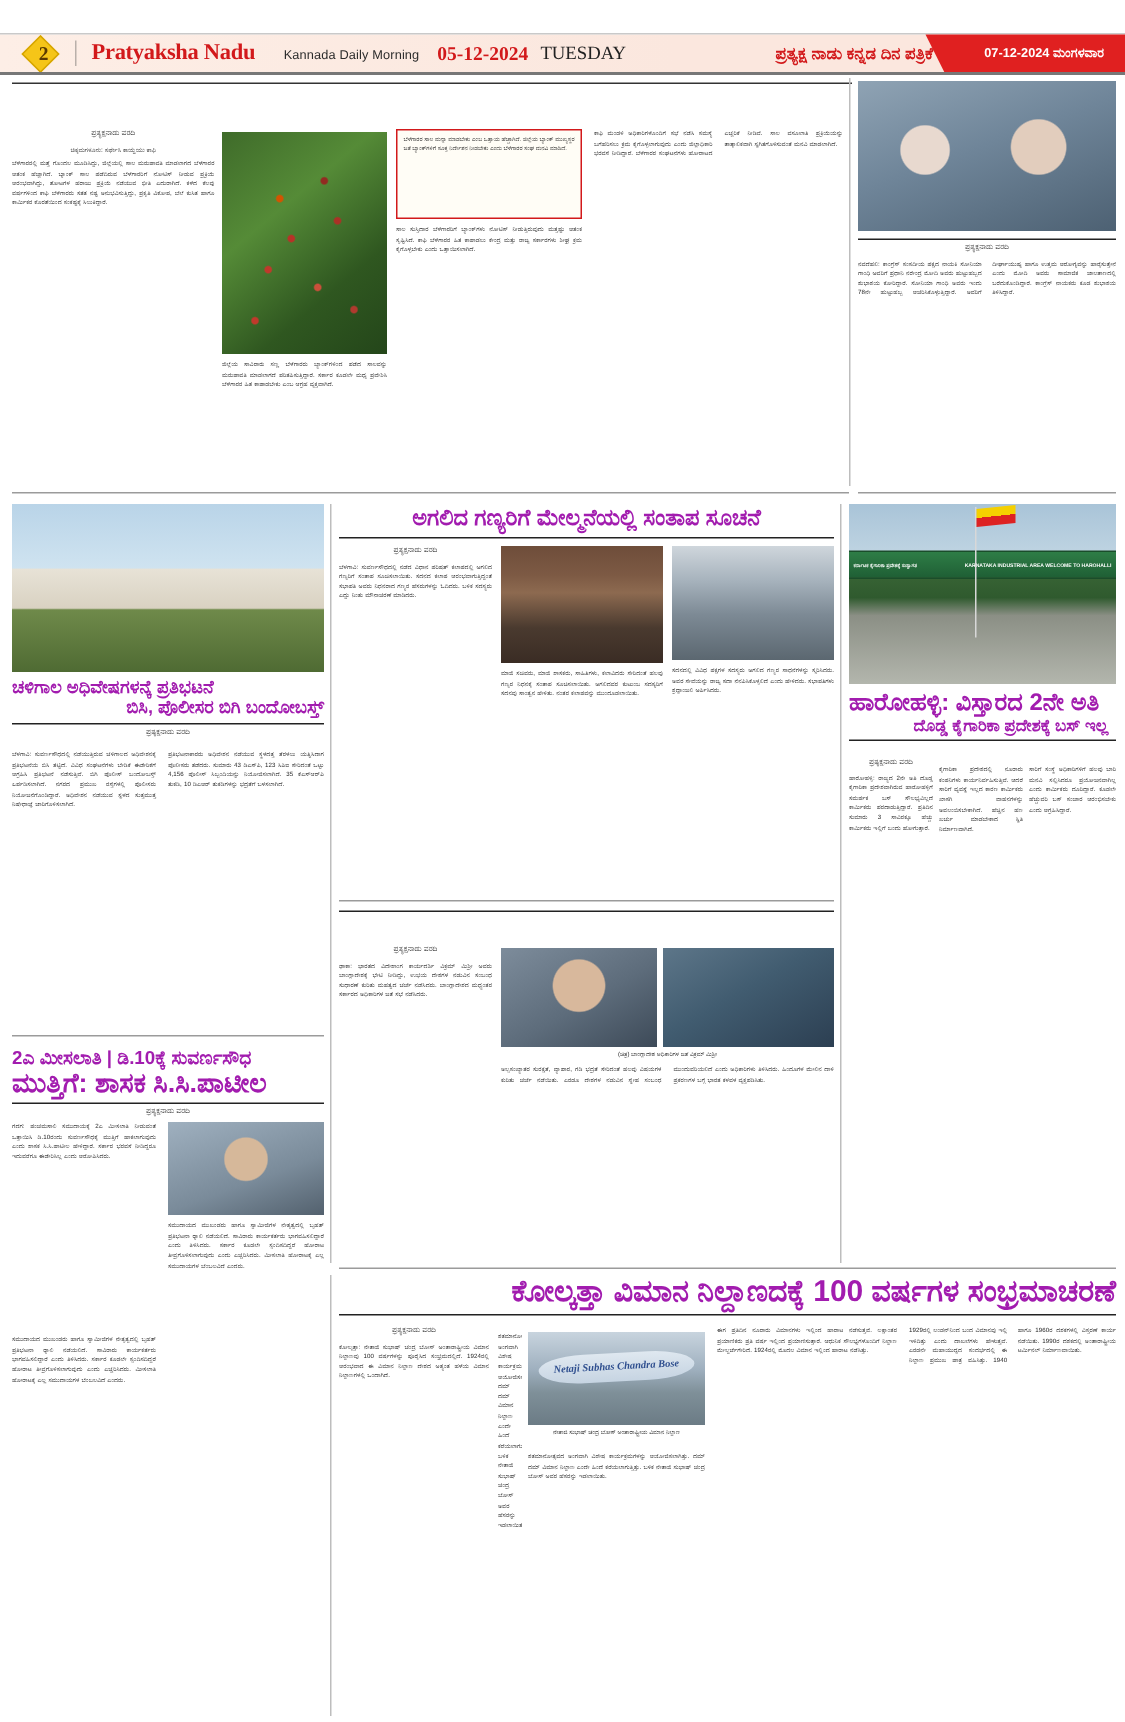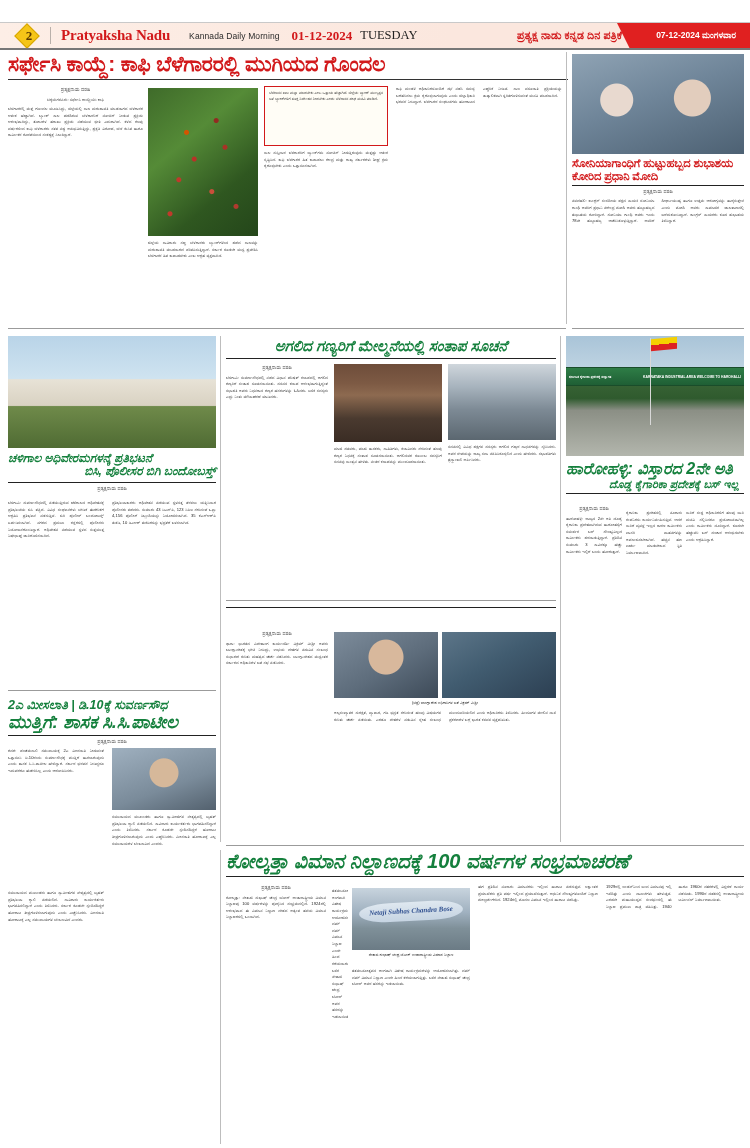"01-12-2024" div.mh-date { text: 01-12-2024 -> 05-12-2024 }
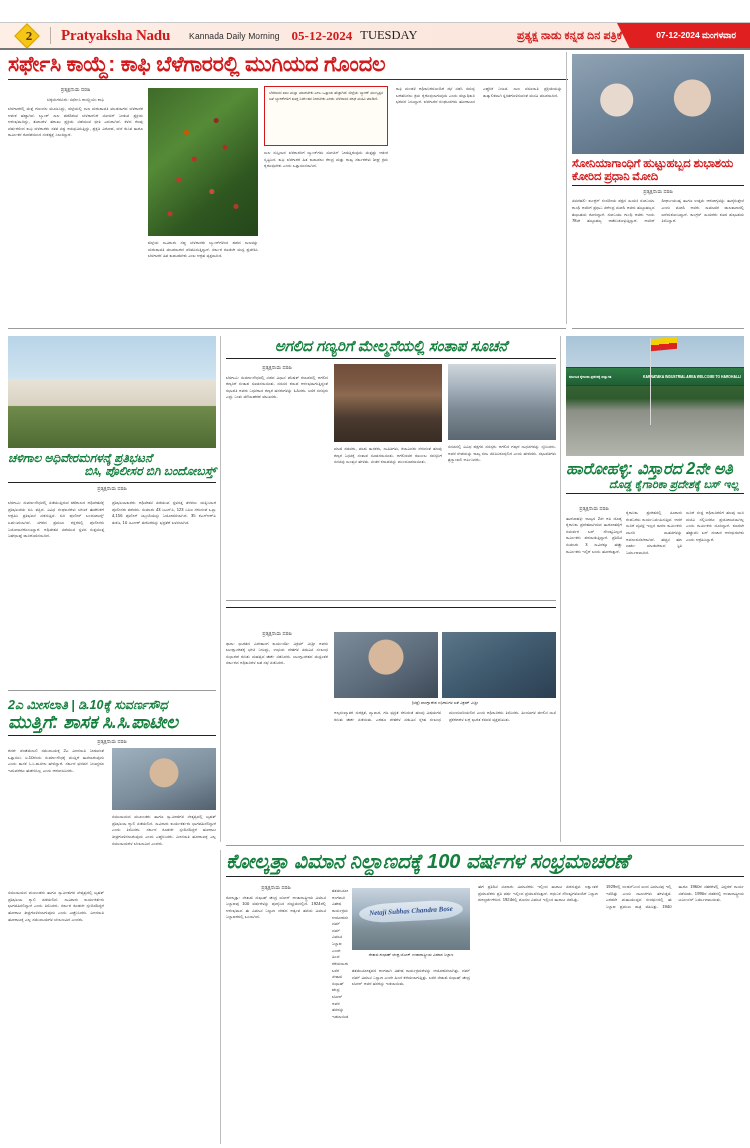"ಸರ್ಫೇಸಿ ಕಾಯ್ದೆ: ಕಾಫಿ ಬೆಳೆಗಾರರಲ್ಲಿ ಮುಗಿಯದ" div.hl { html: <div>ಸರ್ಫೇಸಿ ಕಾಯ್ದೆ: ಕಾಫಿ ಬೆಳೆಗಾರರಲ್ಲಿ ಮುಗಿಯದ ಗೊಂದಲ</div> -> none }
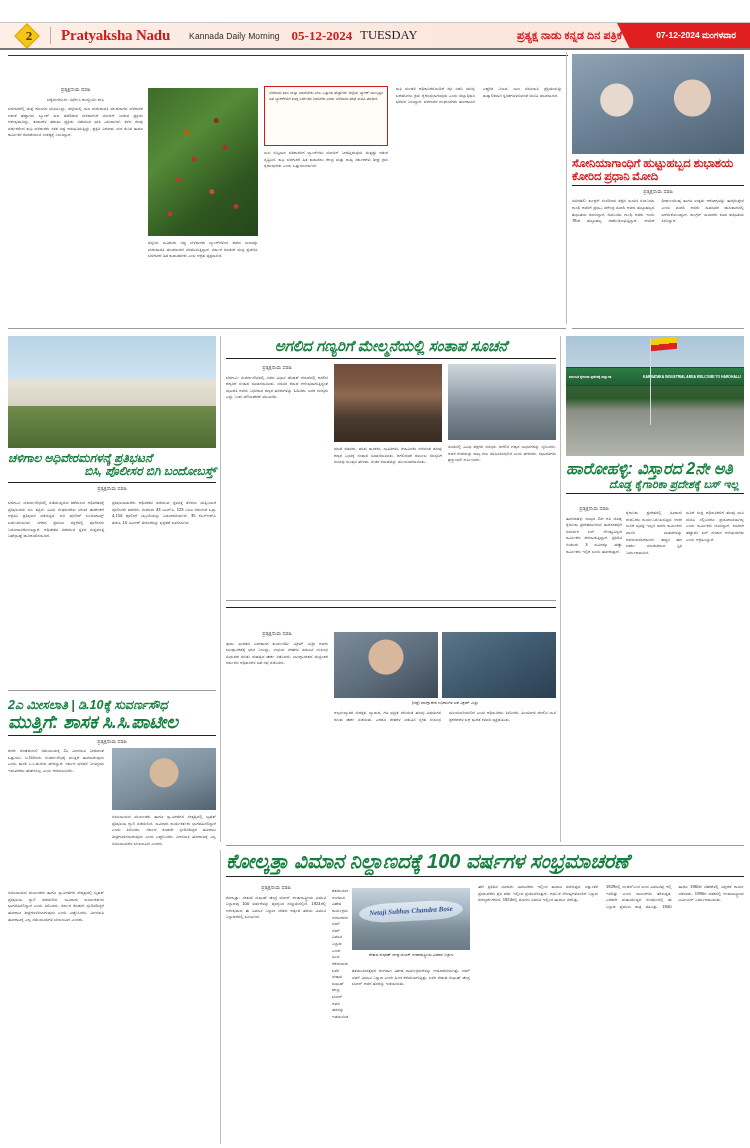"ಸೋನಿಯಾಗಾಂಧಿಗೆ ಹುಟ್ಟುಹಬ್ಬದ ಶುಭಾಶಯ ಕೋರಿದ" div.hl { html: <div>ಸೋನಿಯಾಗಾಂಧಿಗೆ ಹುಟ್ಟುಹಬ್ಬದ ಶುಭಾಶಯ ಕೋರಿದ ಪ್ರಧಾನಿ ಮೋದಿ</div> -> none }
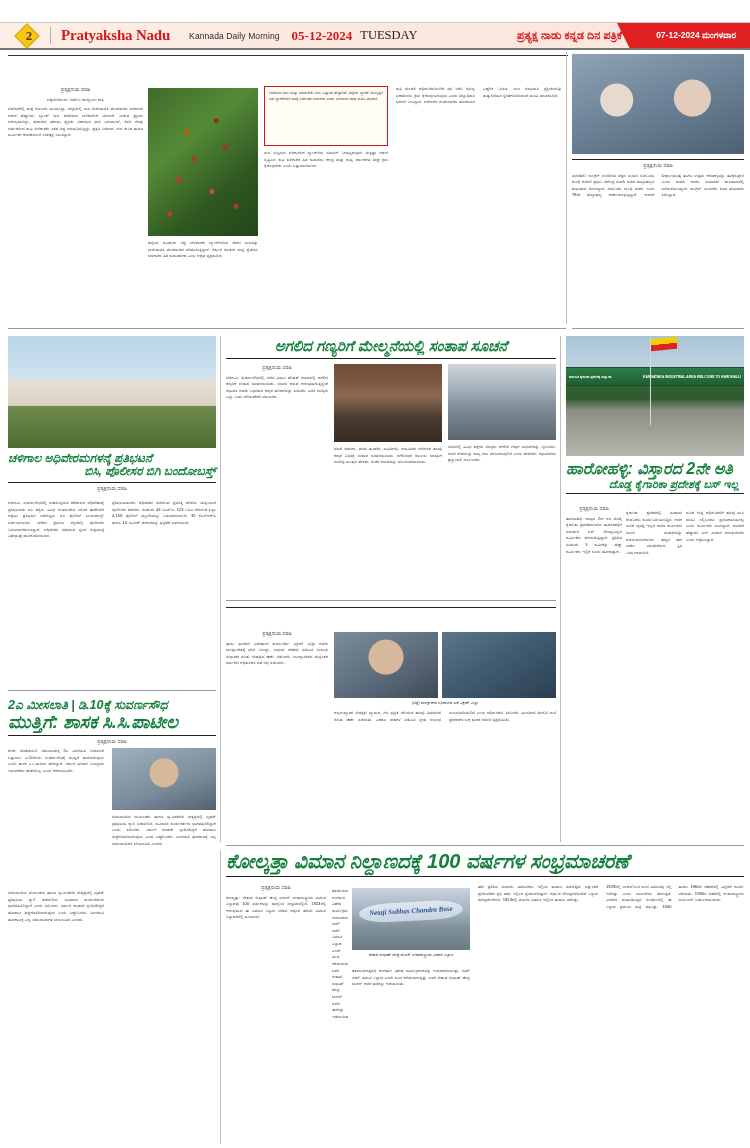"ಅಗಲಿದ ಗಣ್ಯರಿಗೆ ಮೇಲ್ಮನೆಯಲ್ಲಿ ಸಂತಾಪ ಸೂಚನೆ" .hl-black { color: #15803d -> #a21caf; font-style: italic -> none }
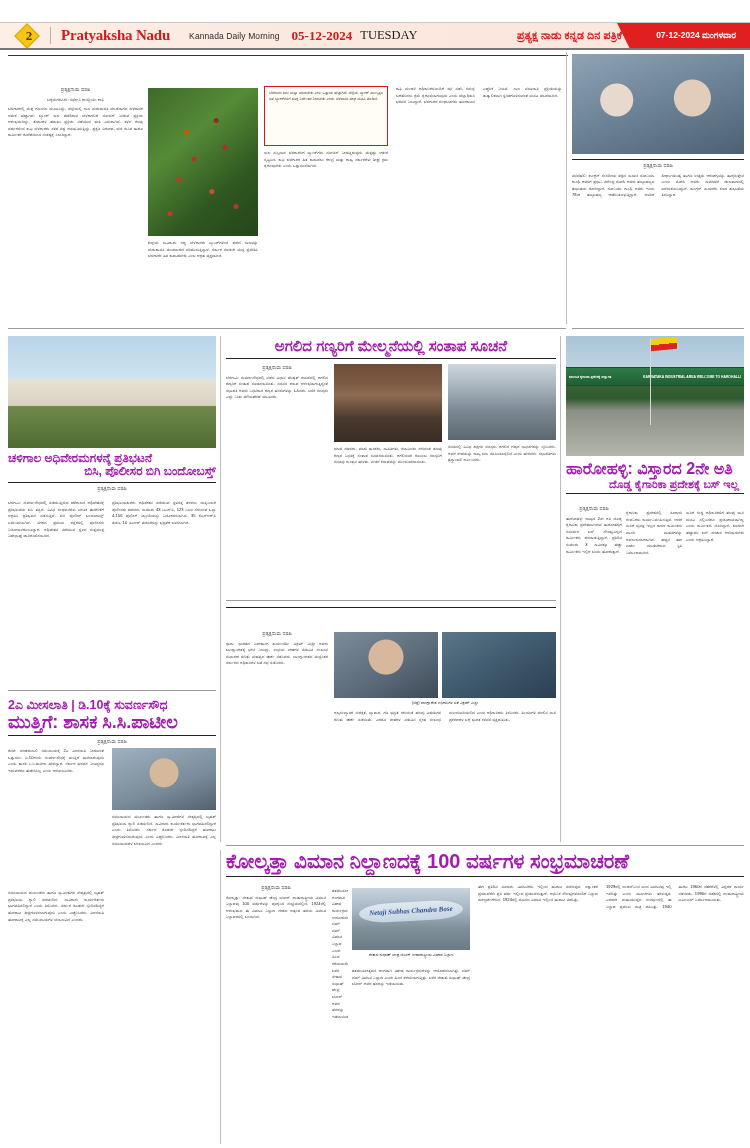"ಚಳಿಗಾಲ ಅಧಿವೇರಮಗಳನ್ಕೆ ಪ್ರತಿಭಟನೆ" div.hl-black { text: ಅಧಿವೇರಮಗಳನ್ಕೆ -> ಅಧಿವೇಷಗಳನ್ಕೆ }
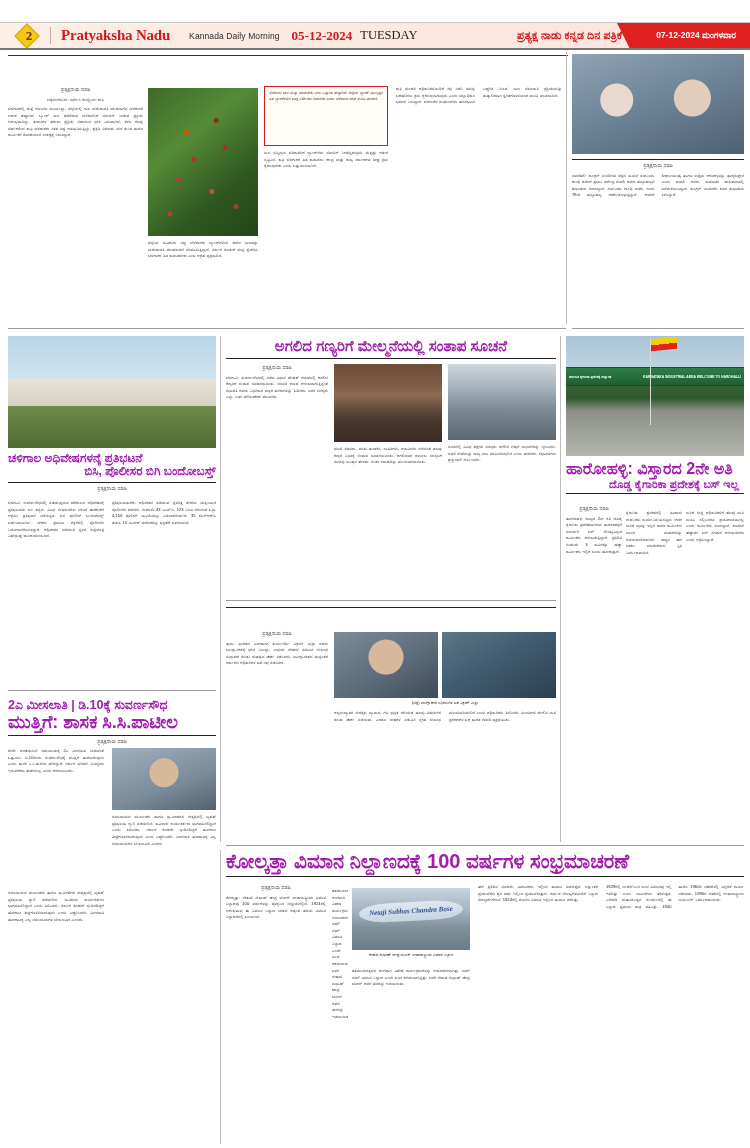"ಕೋಲ್ಕತ್ತಾ ವಿಮಾನ ನಿಲ್ದಾಣದಕ್ಕೆ 100 ವರ್ಷಗಳ" div.hl-black { text-align: left -> right }
